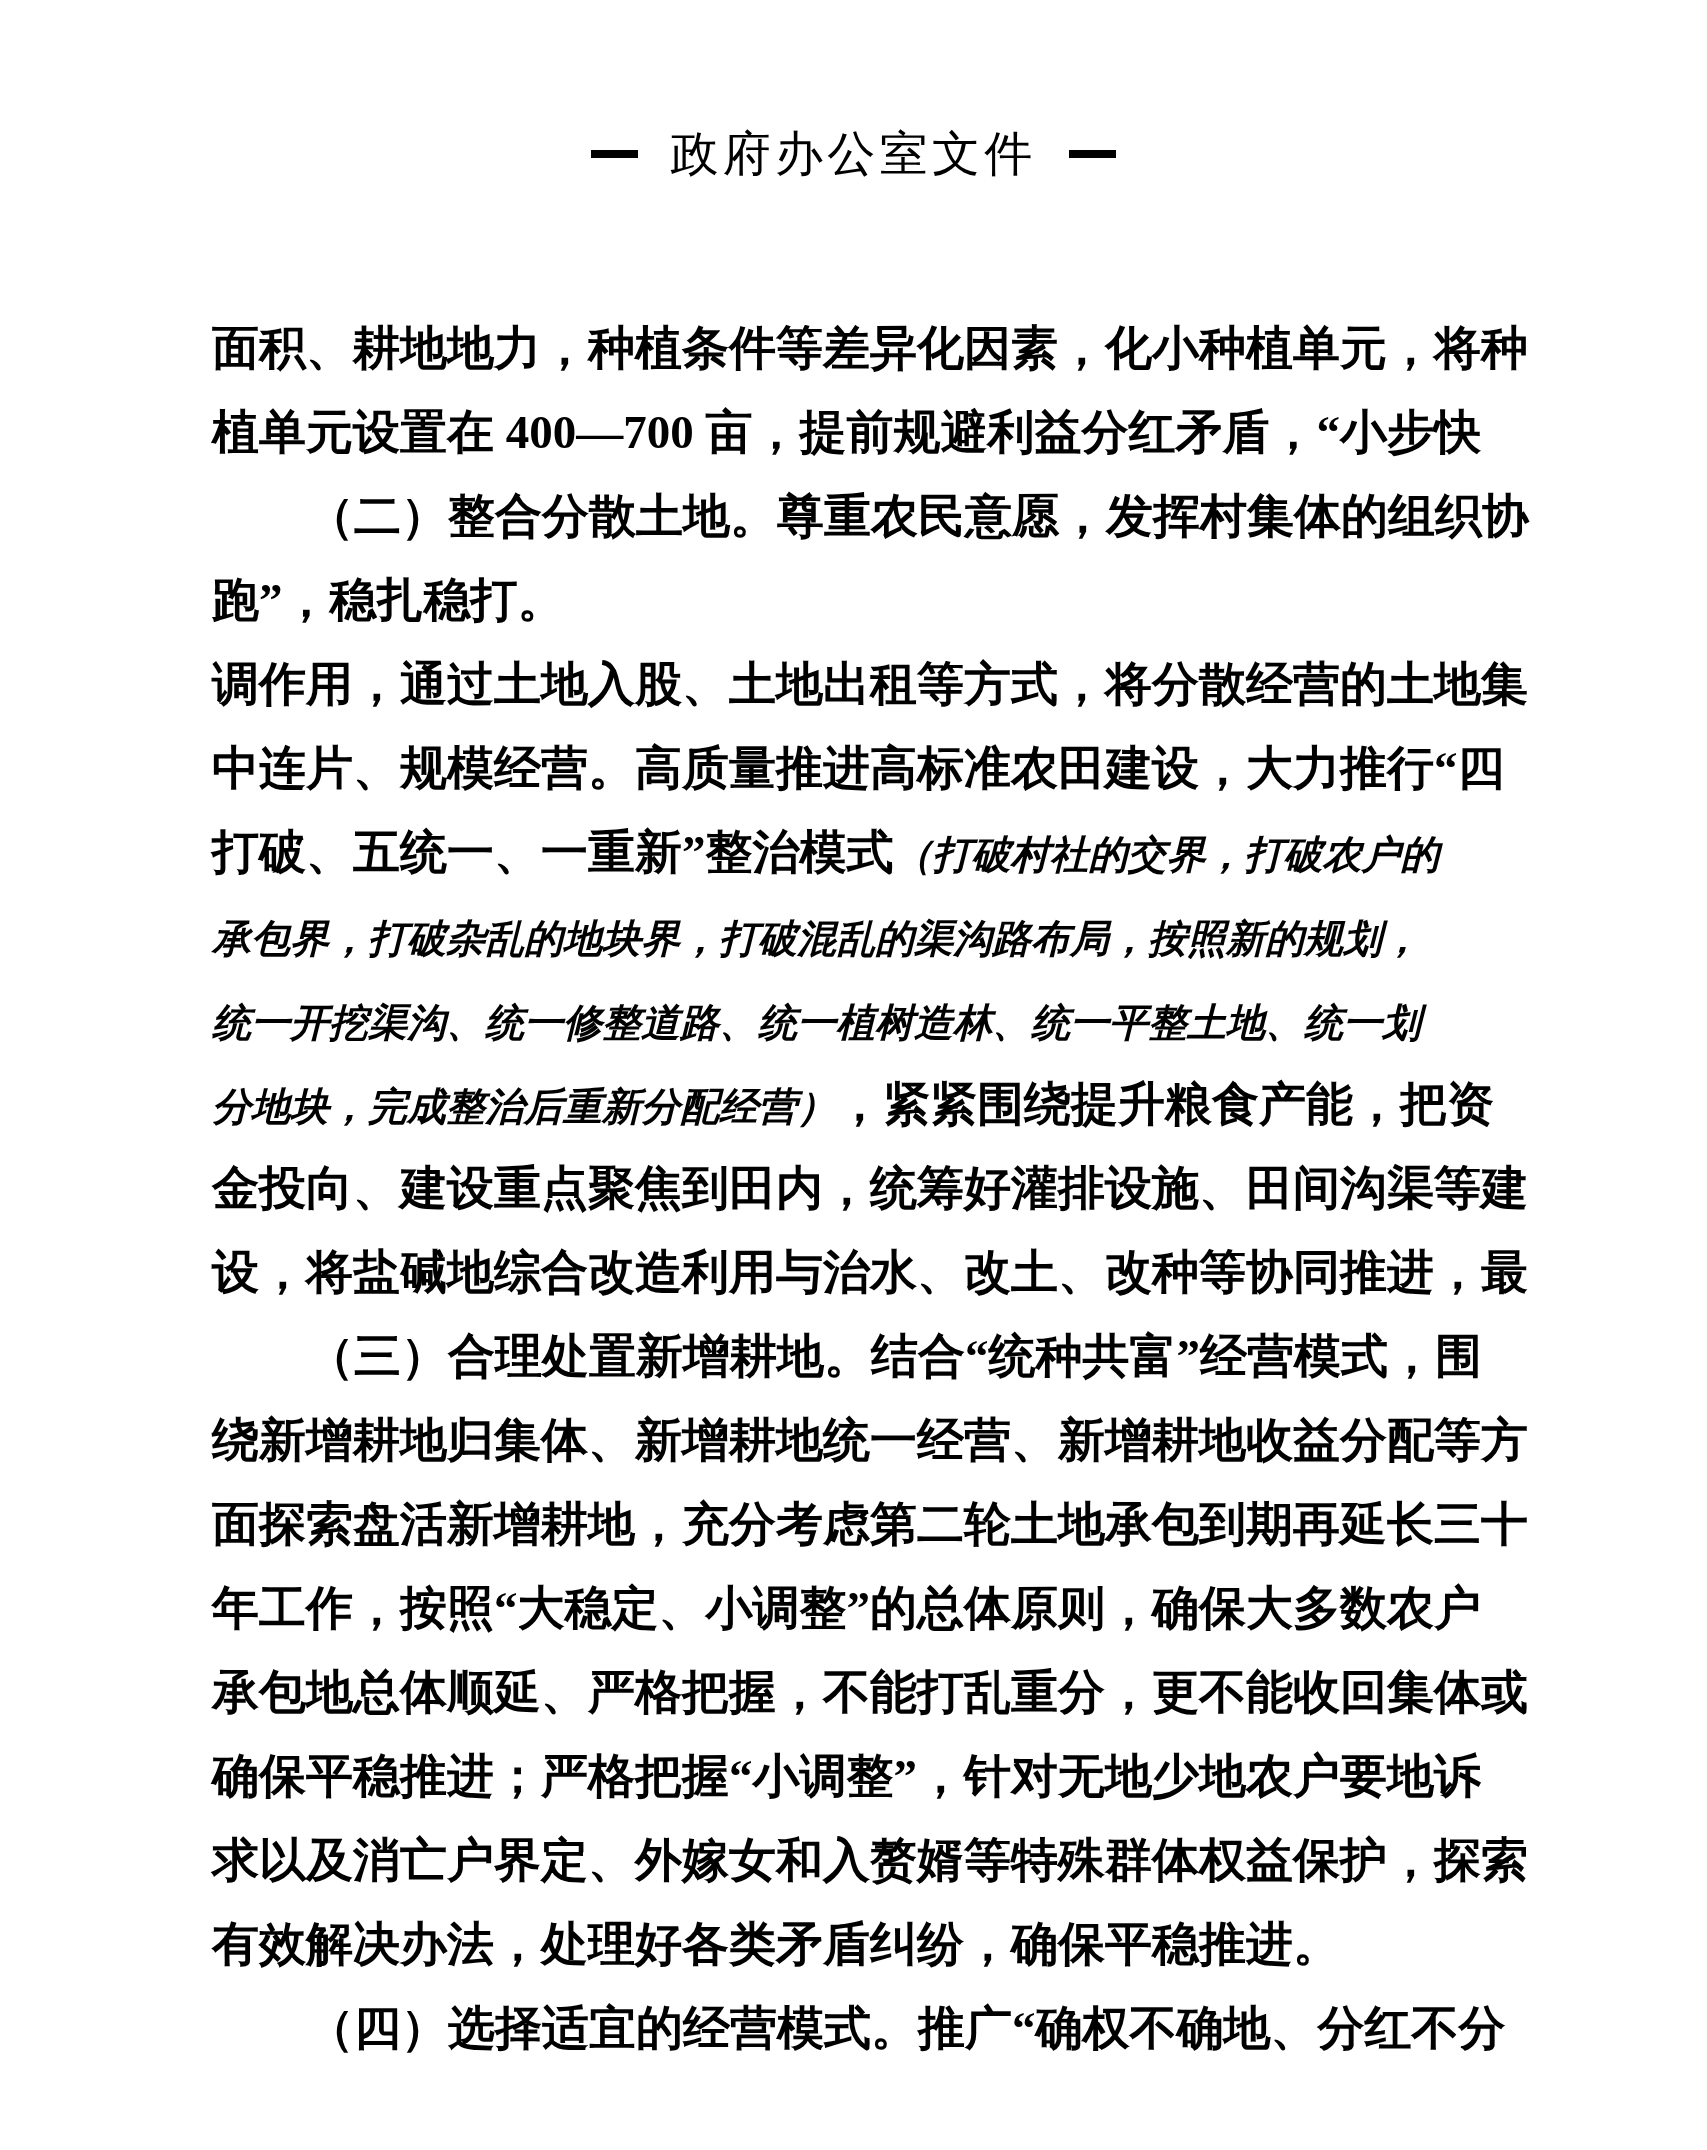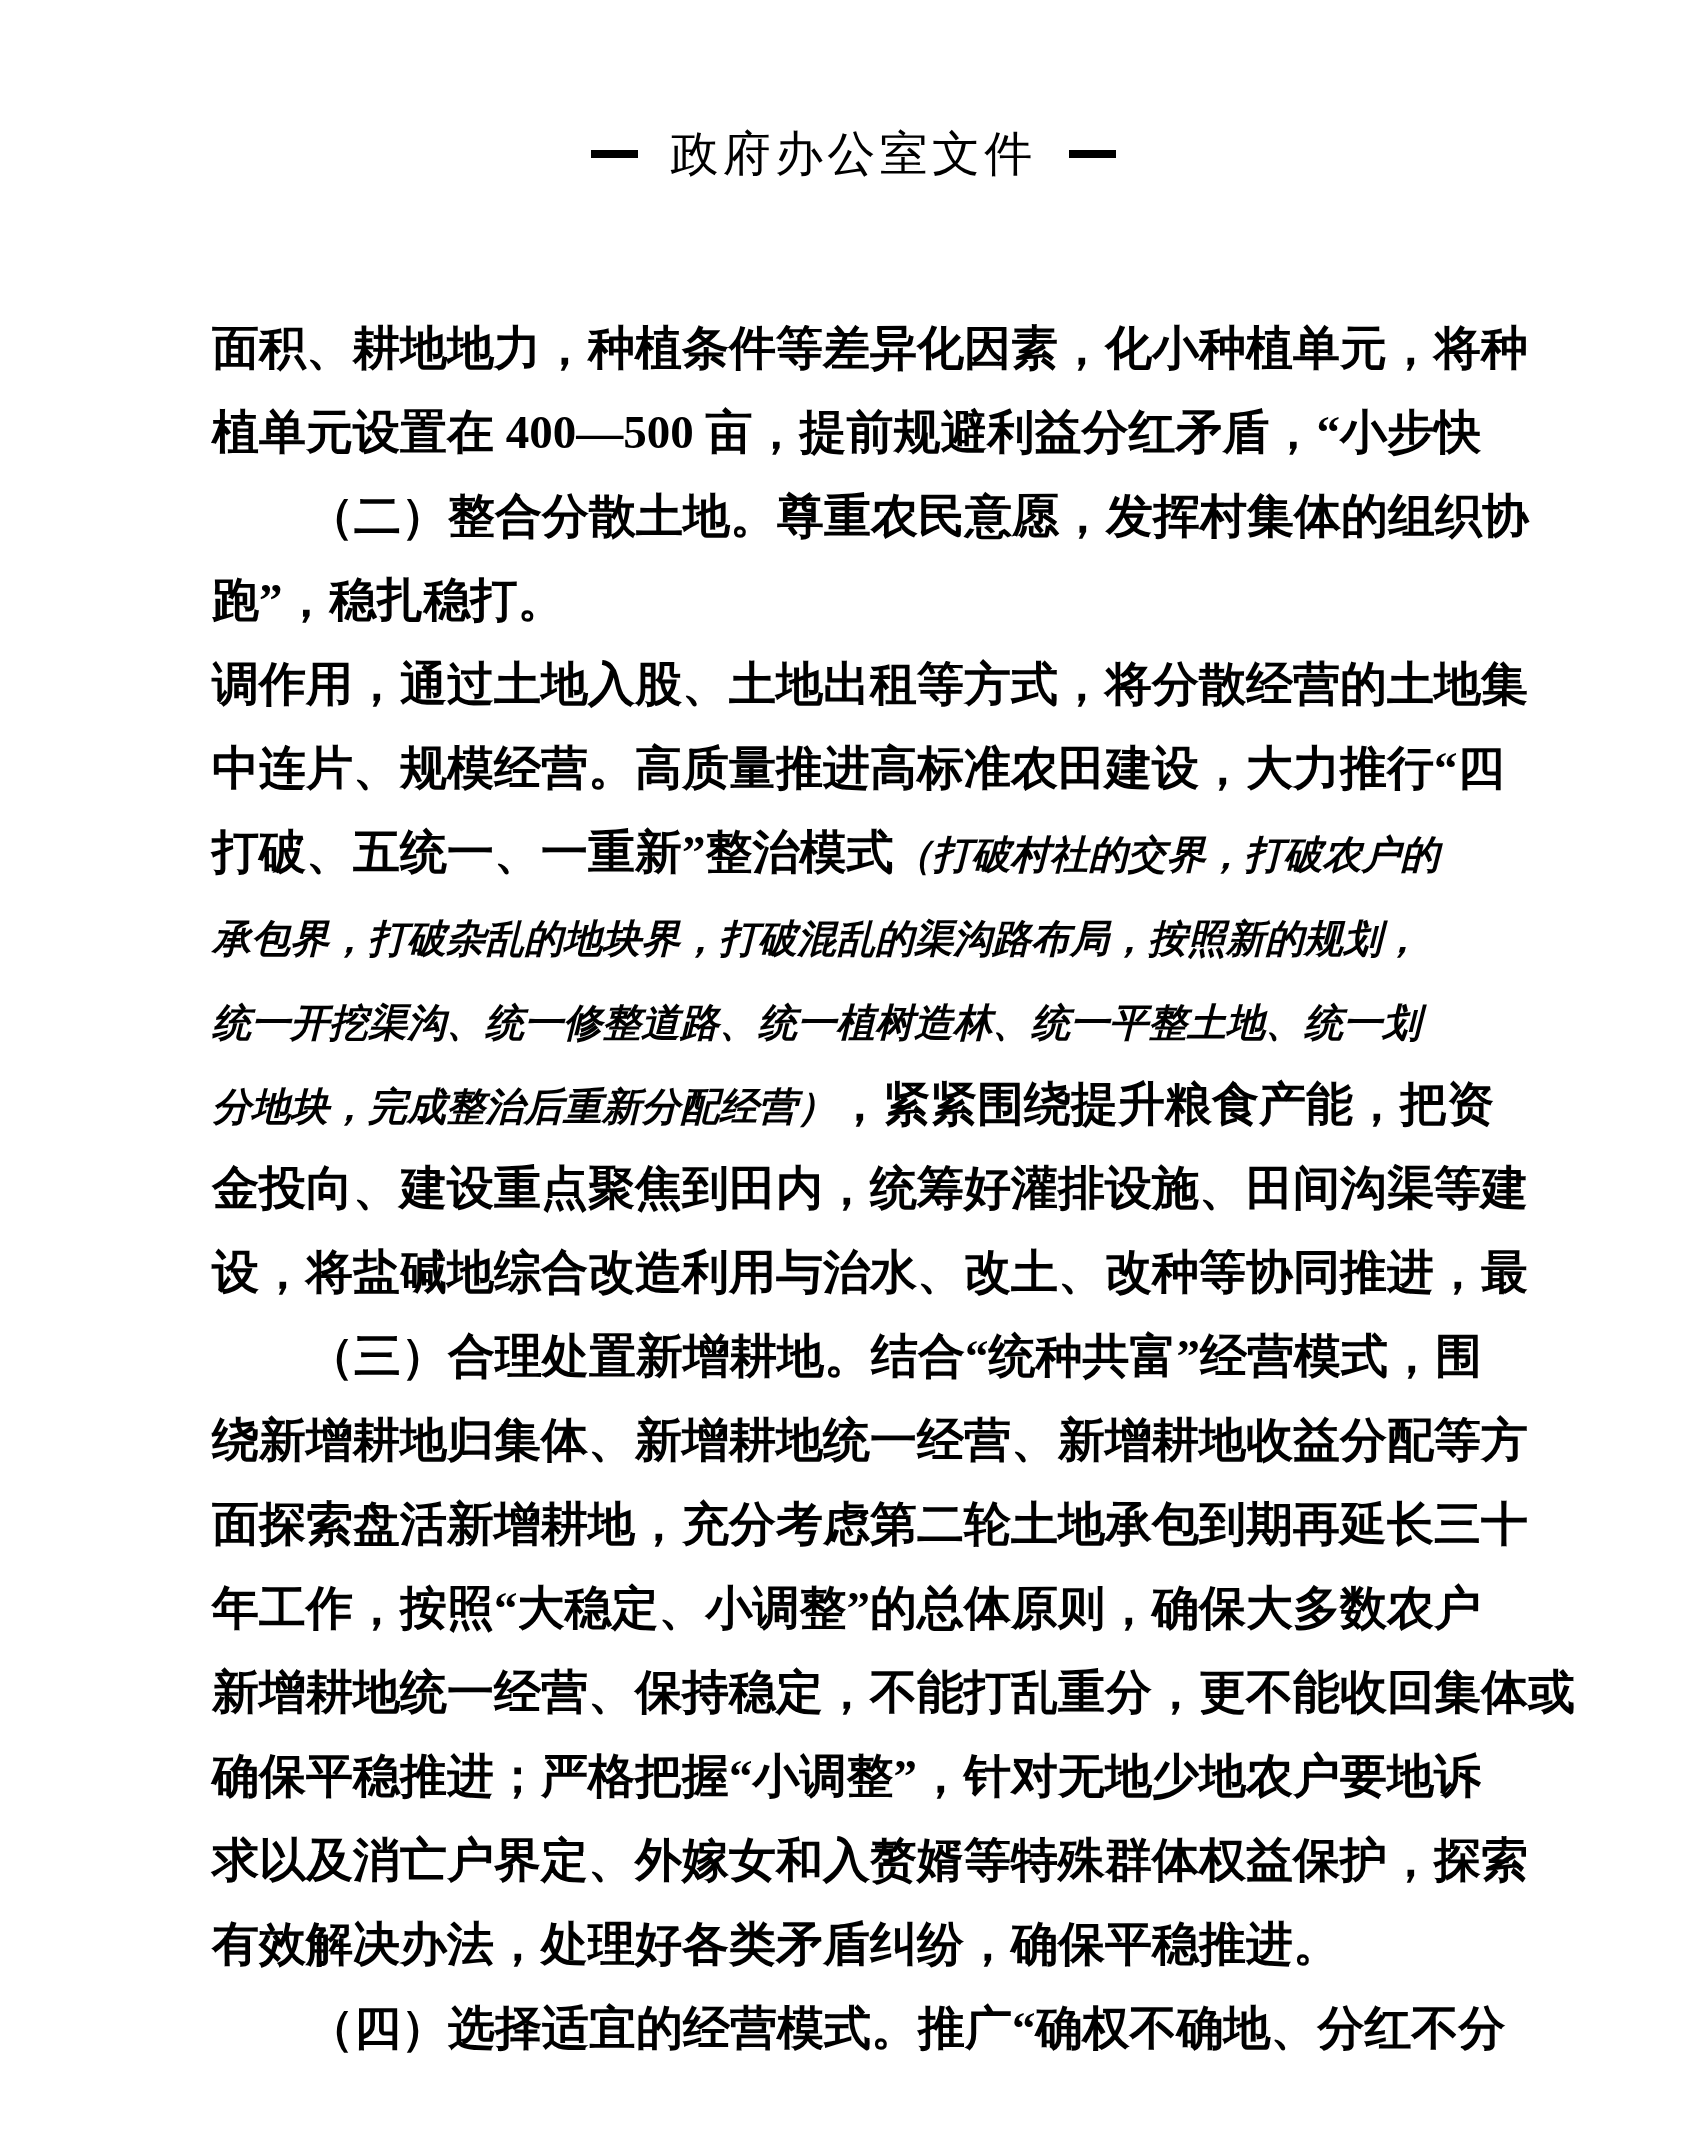"植单元设置在 400—500 亩，提前规避利益分红矛盾，“小步快" span.seg-normal { text: 500 -> 700 }
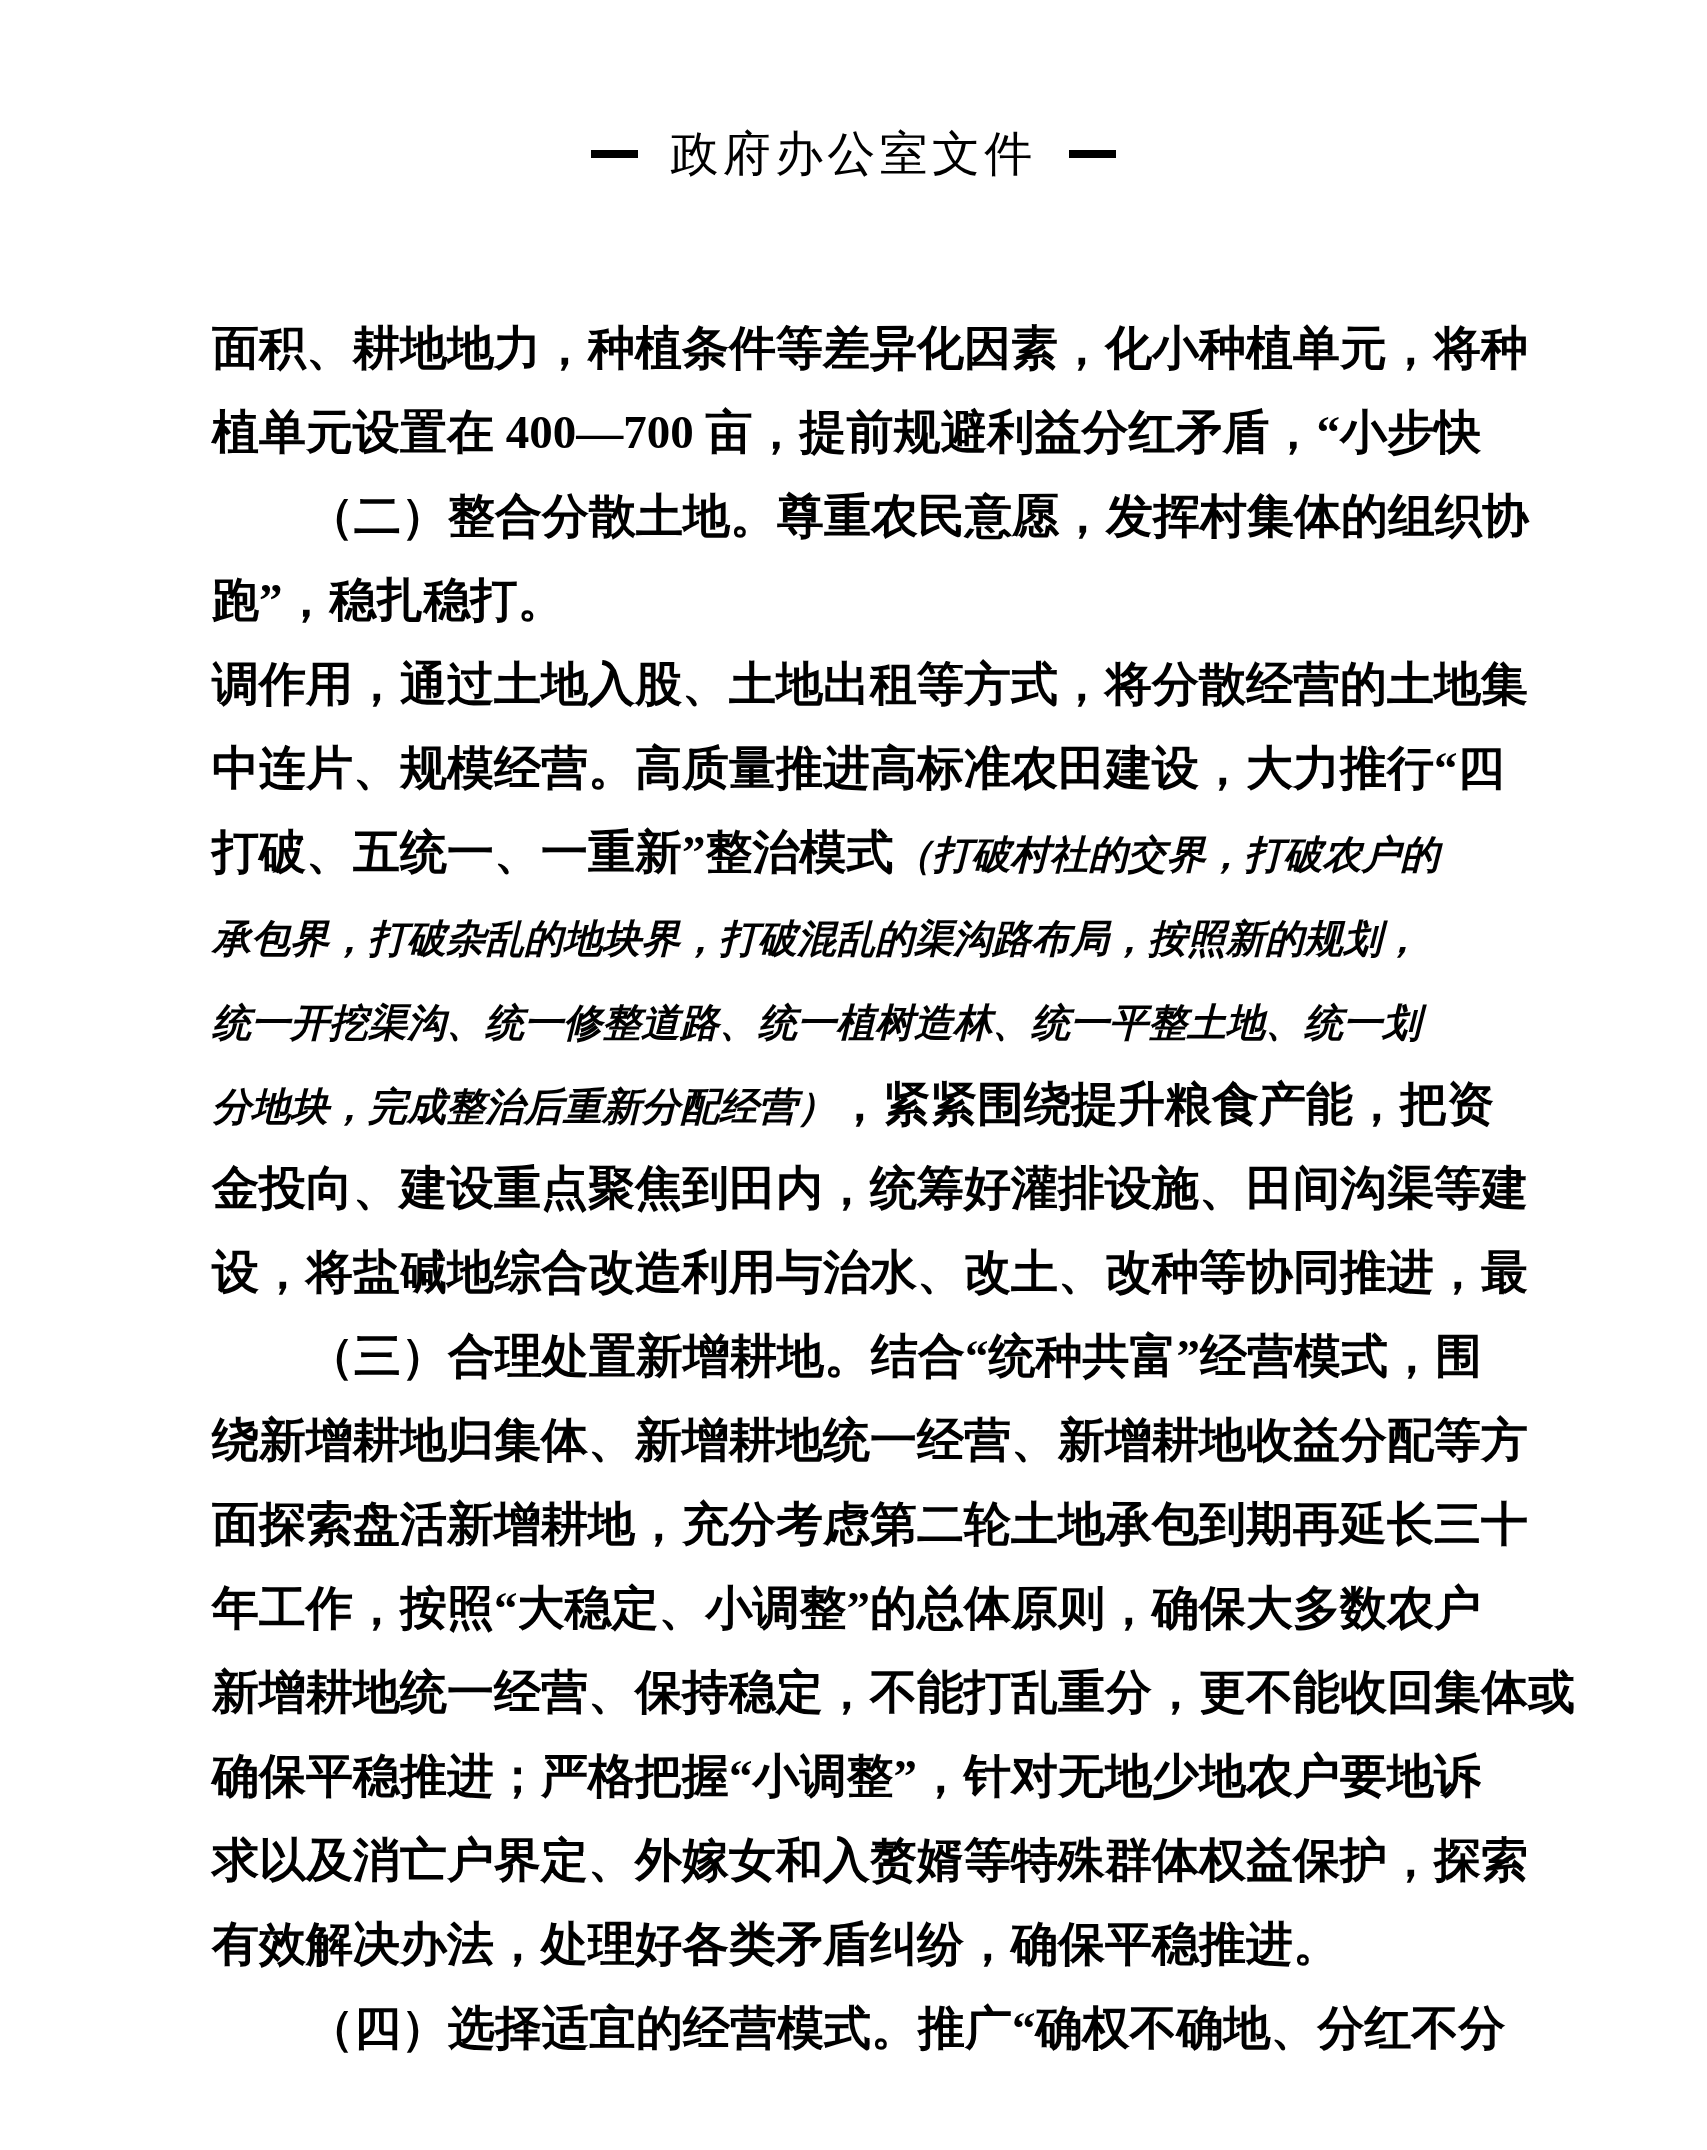"新增耕地统一经营、保持稳定，不能打乱重分，更不能收回集体或" span.seg-normal { text: 新增耕地统一经营、保持稳定 -> 承包地总体顺延、严格把握 }
